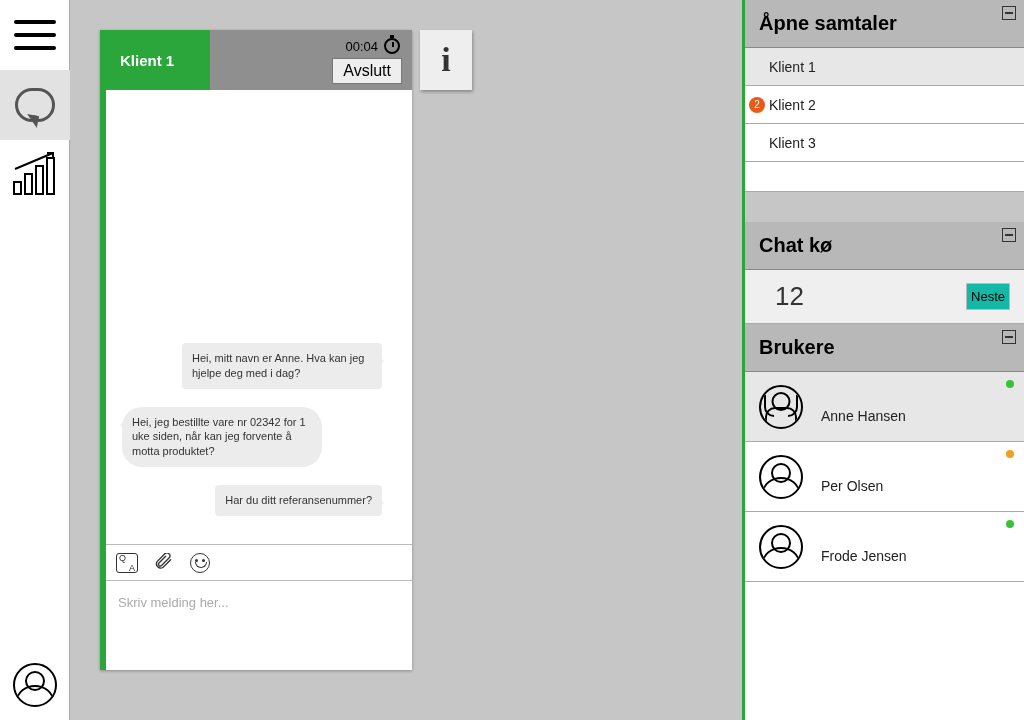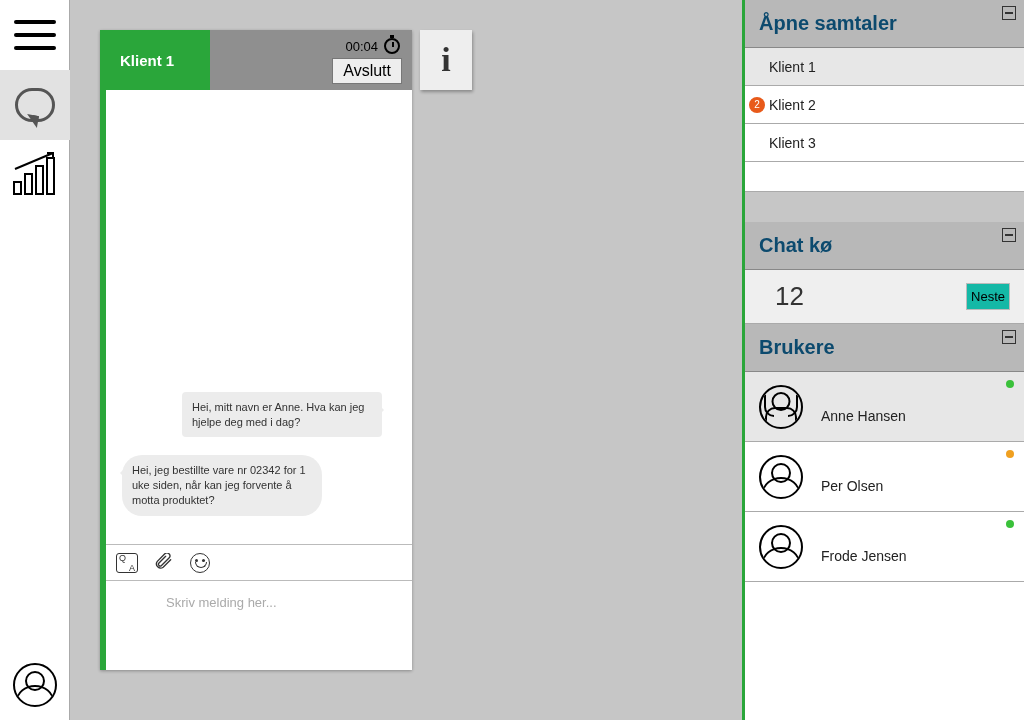"Åpne samtaler" .panel-head { color: #0c4a6e -> #000000 }
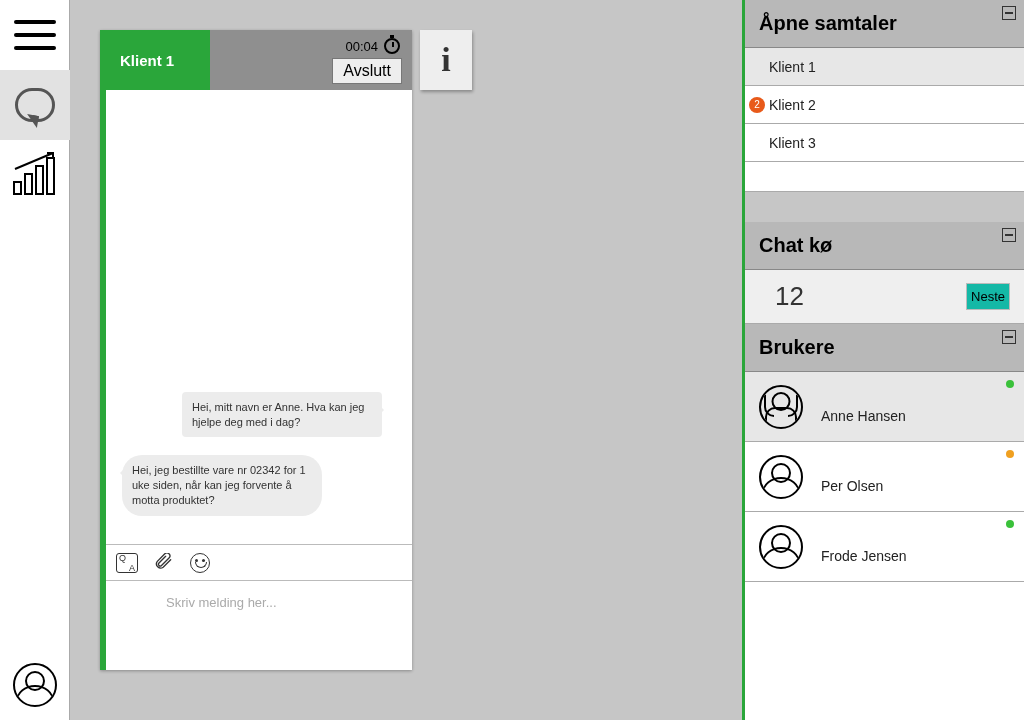"Har du ditt referansenummer?" div.msg { html: none -> <div>Har du ditt referansenummer?</div> }
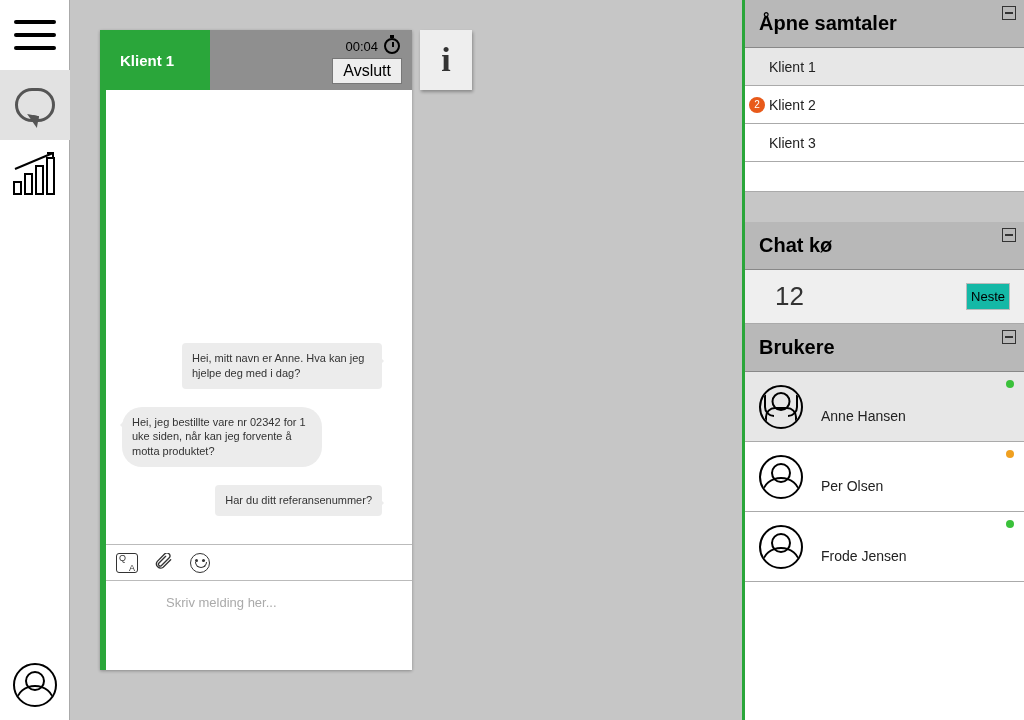"Skriv melding her..." .compose-input { padding-left: 48px -> none }
